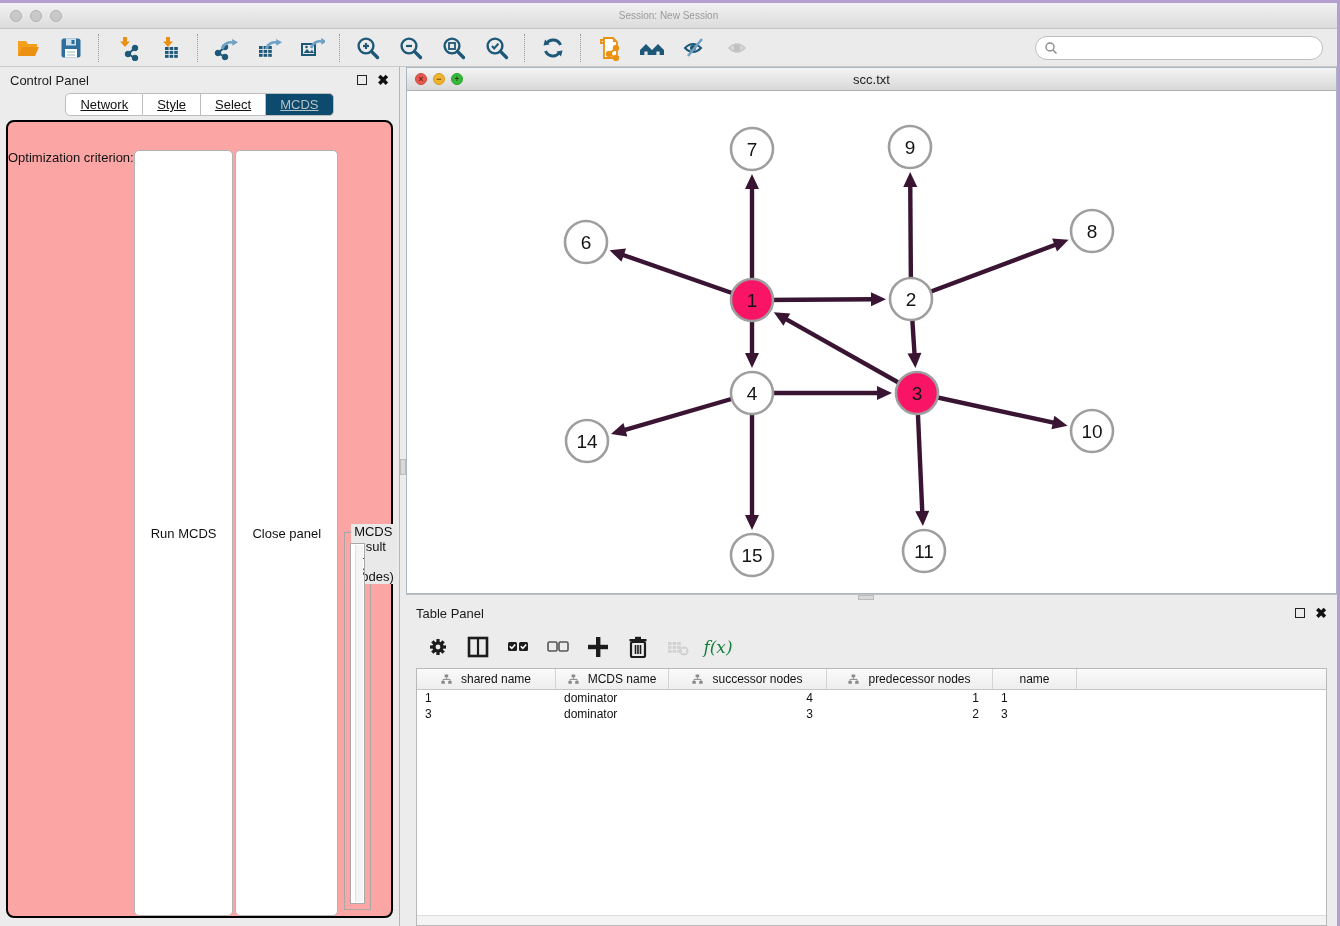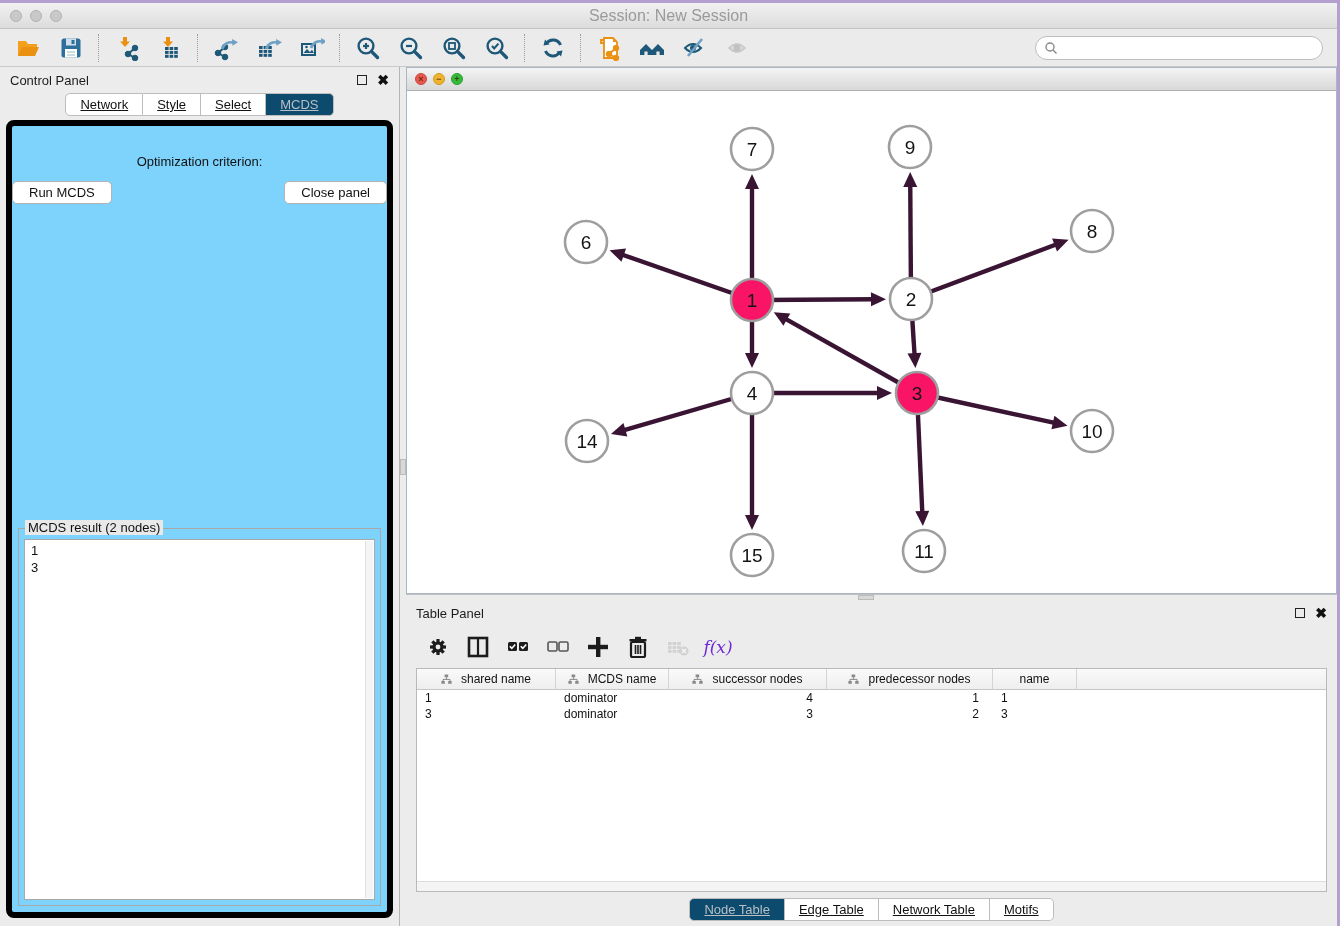"Session: New Session" .titlebar .title { font-size: 16px -> 10px }
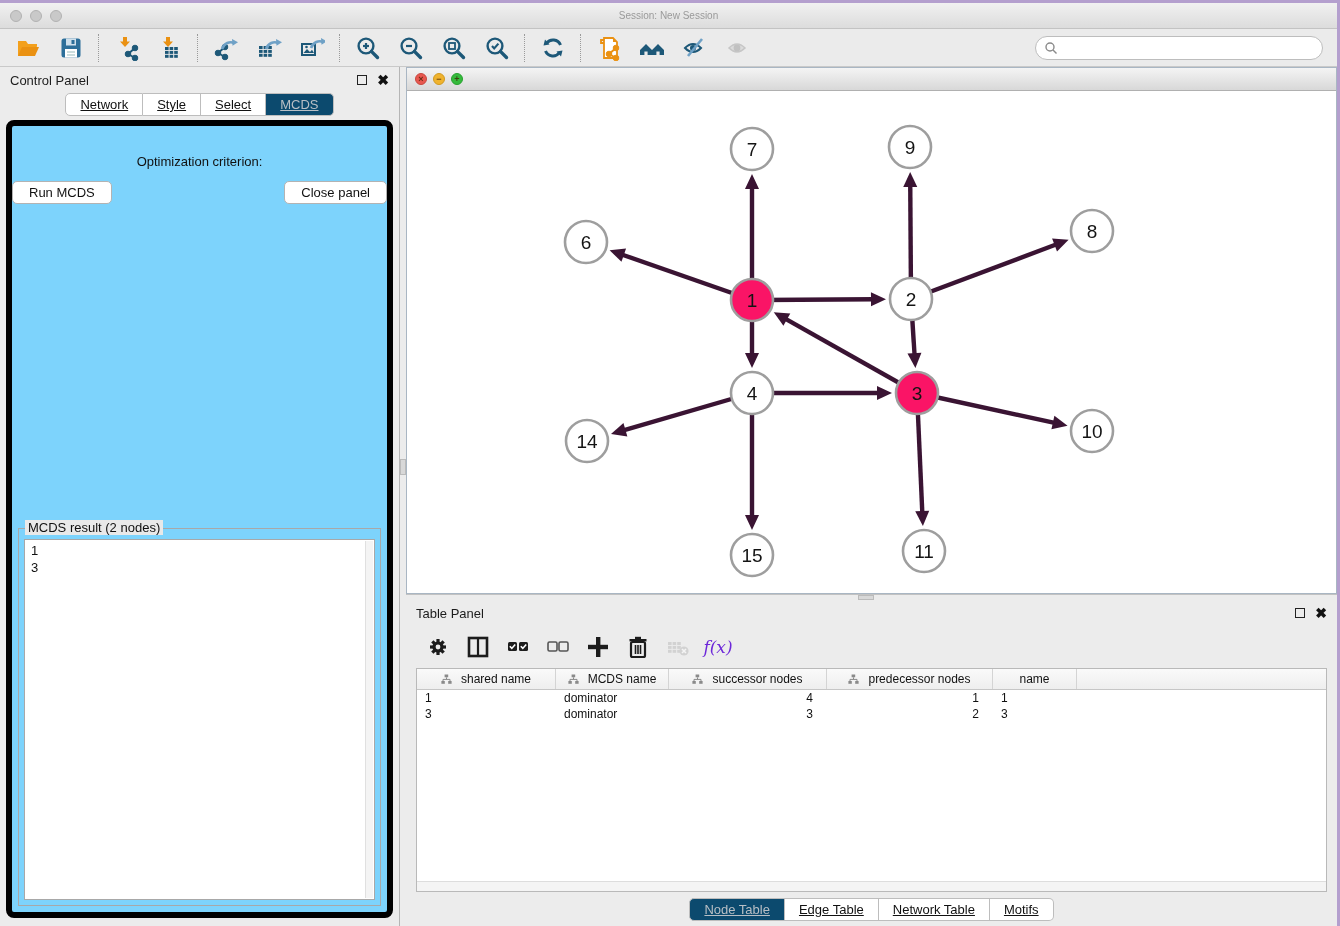"scc.txt" span.nw-title { html: none -> <span>scc.txt</span> }
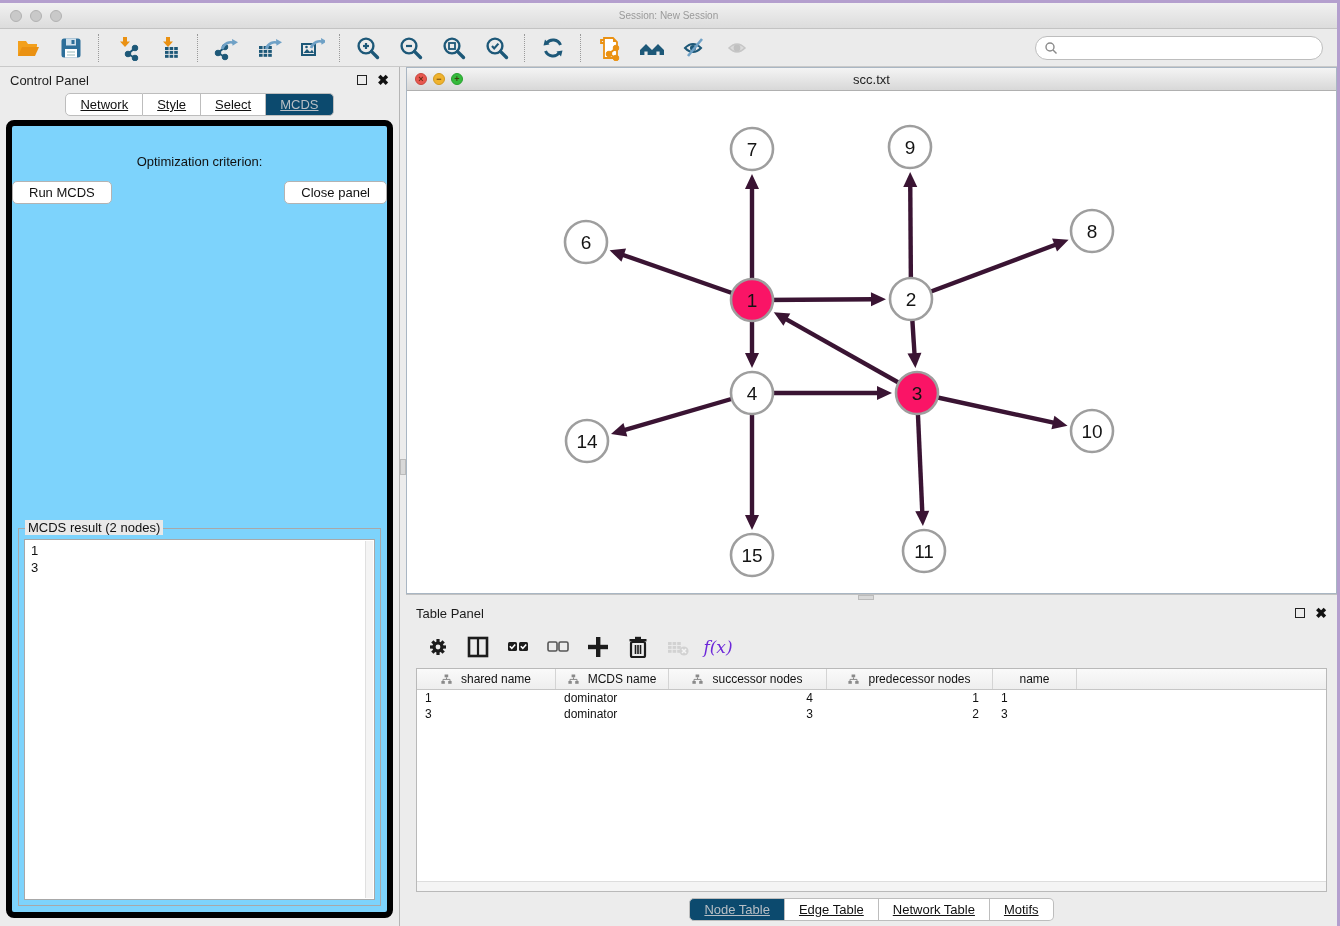"Optimization criterion:" .cp-body { background: #7dd3fc -> #fca5a5; border: 6px solid #000000 -> 2px solid #000000; flex-direction: column -> row }
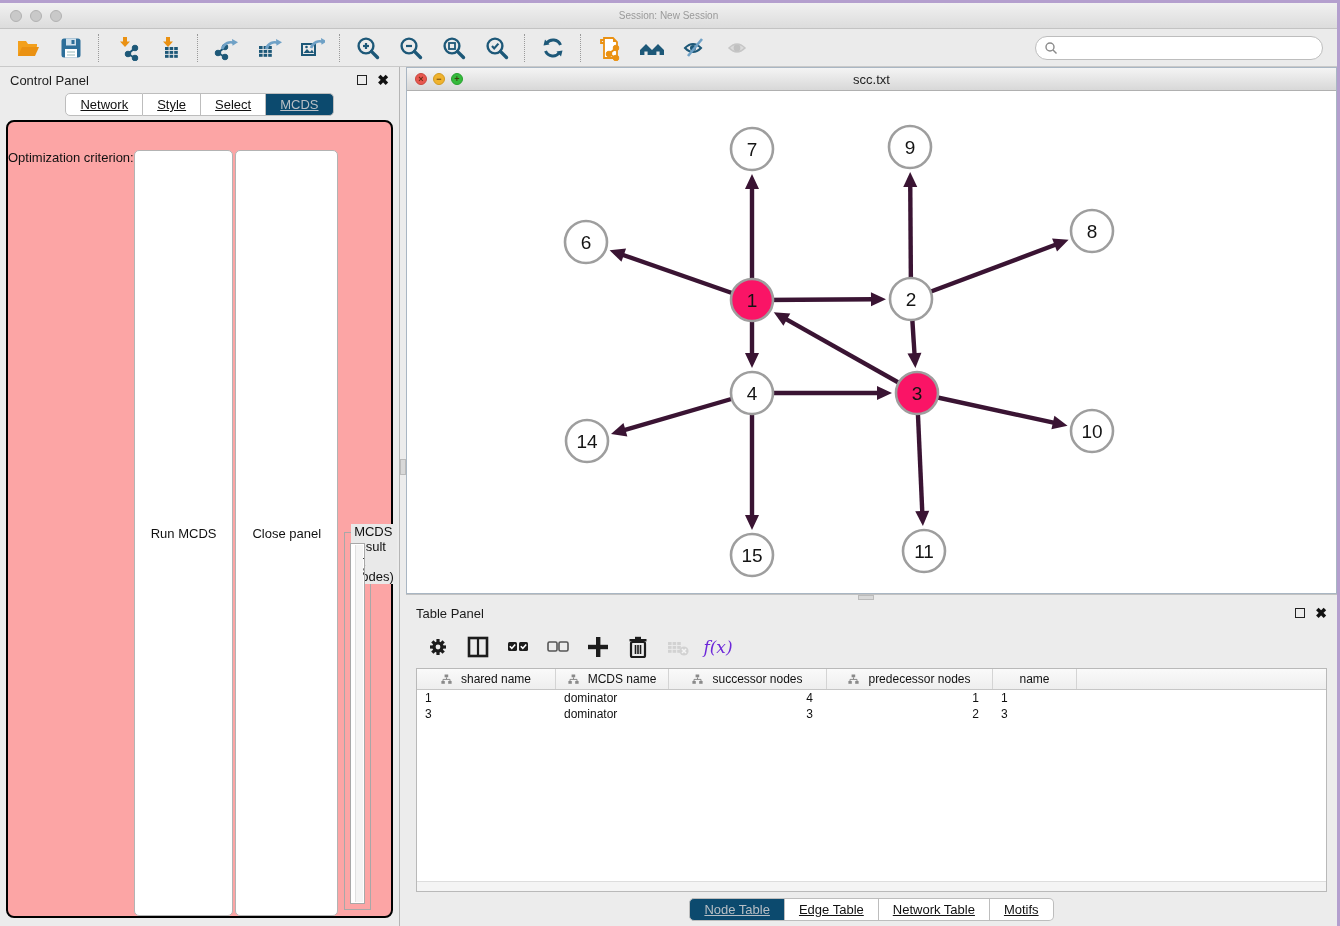"f(x)" .fx { color: #6d28d9 -> #15803d }
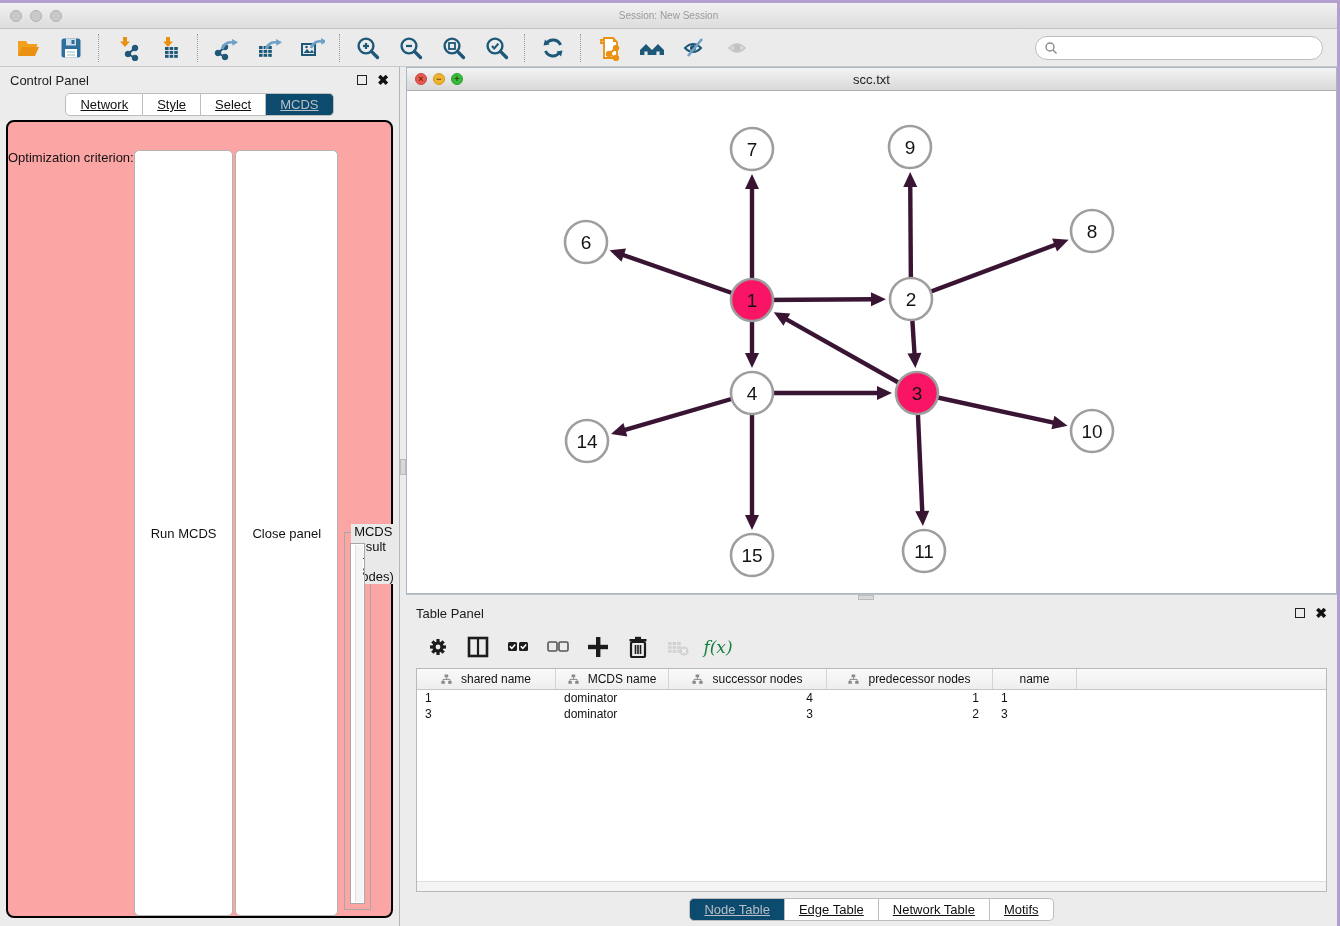"Node Table" div.tp-tabs { html: <div> <span>Node Table</span> <span>Edge Table</span> <span>Network Table</span> <span>Motifs</span> </div> -> none }
